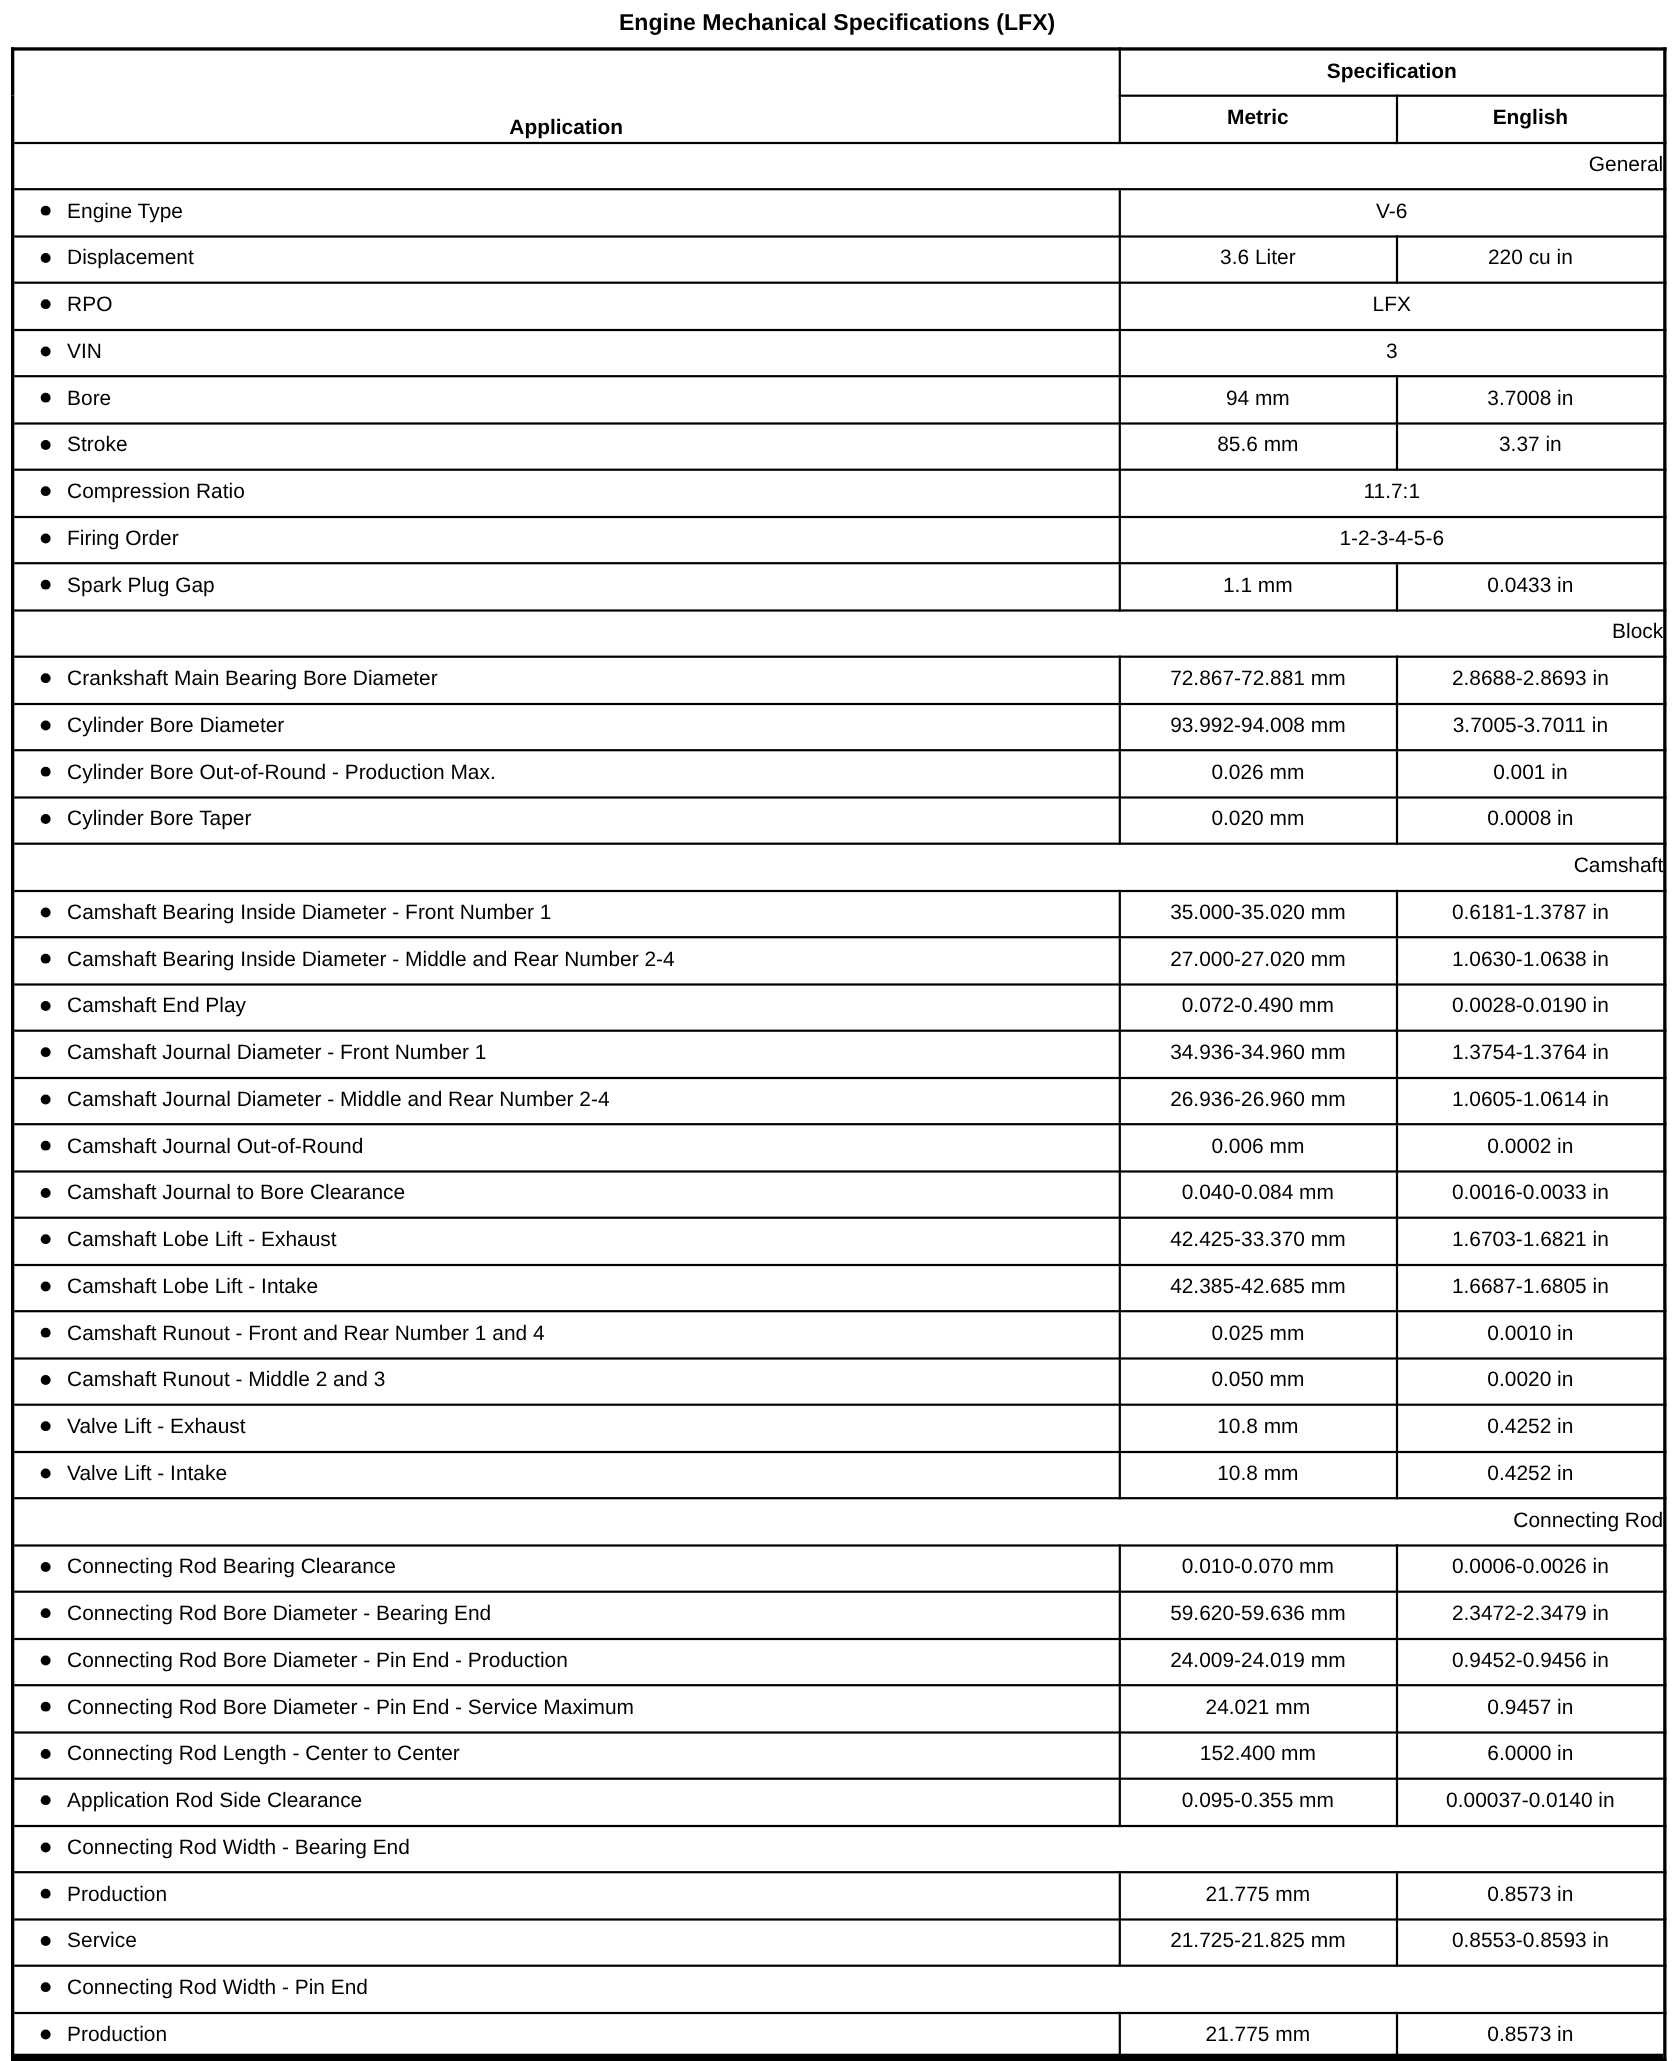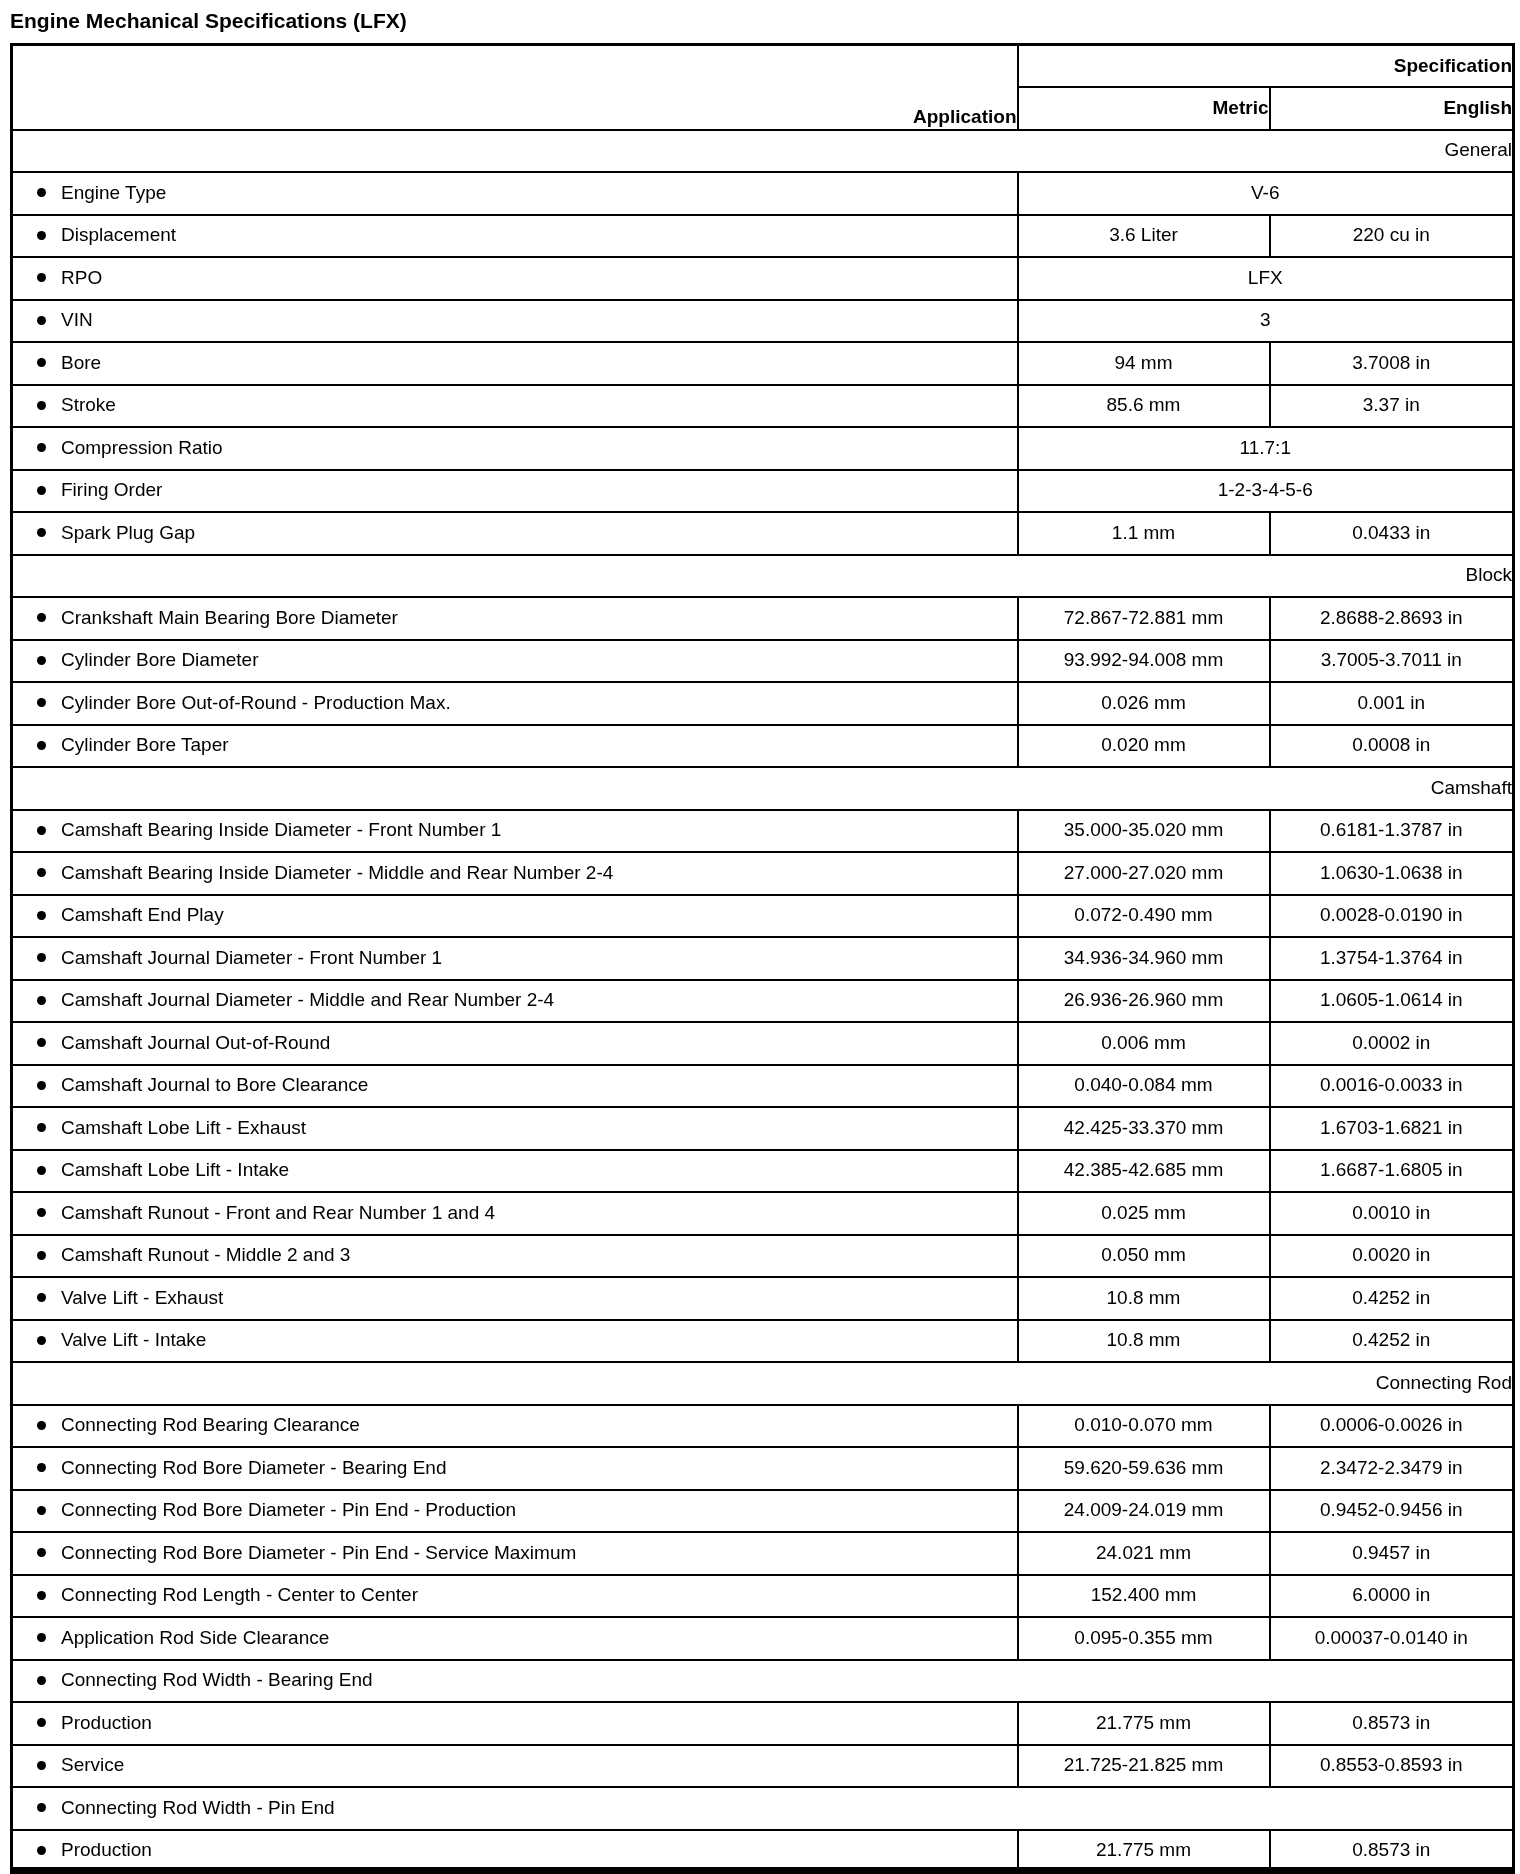"Engine Mechanical Specifications (LFX)" .title { text-align: none -> center }
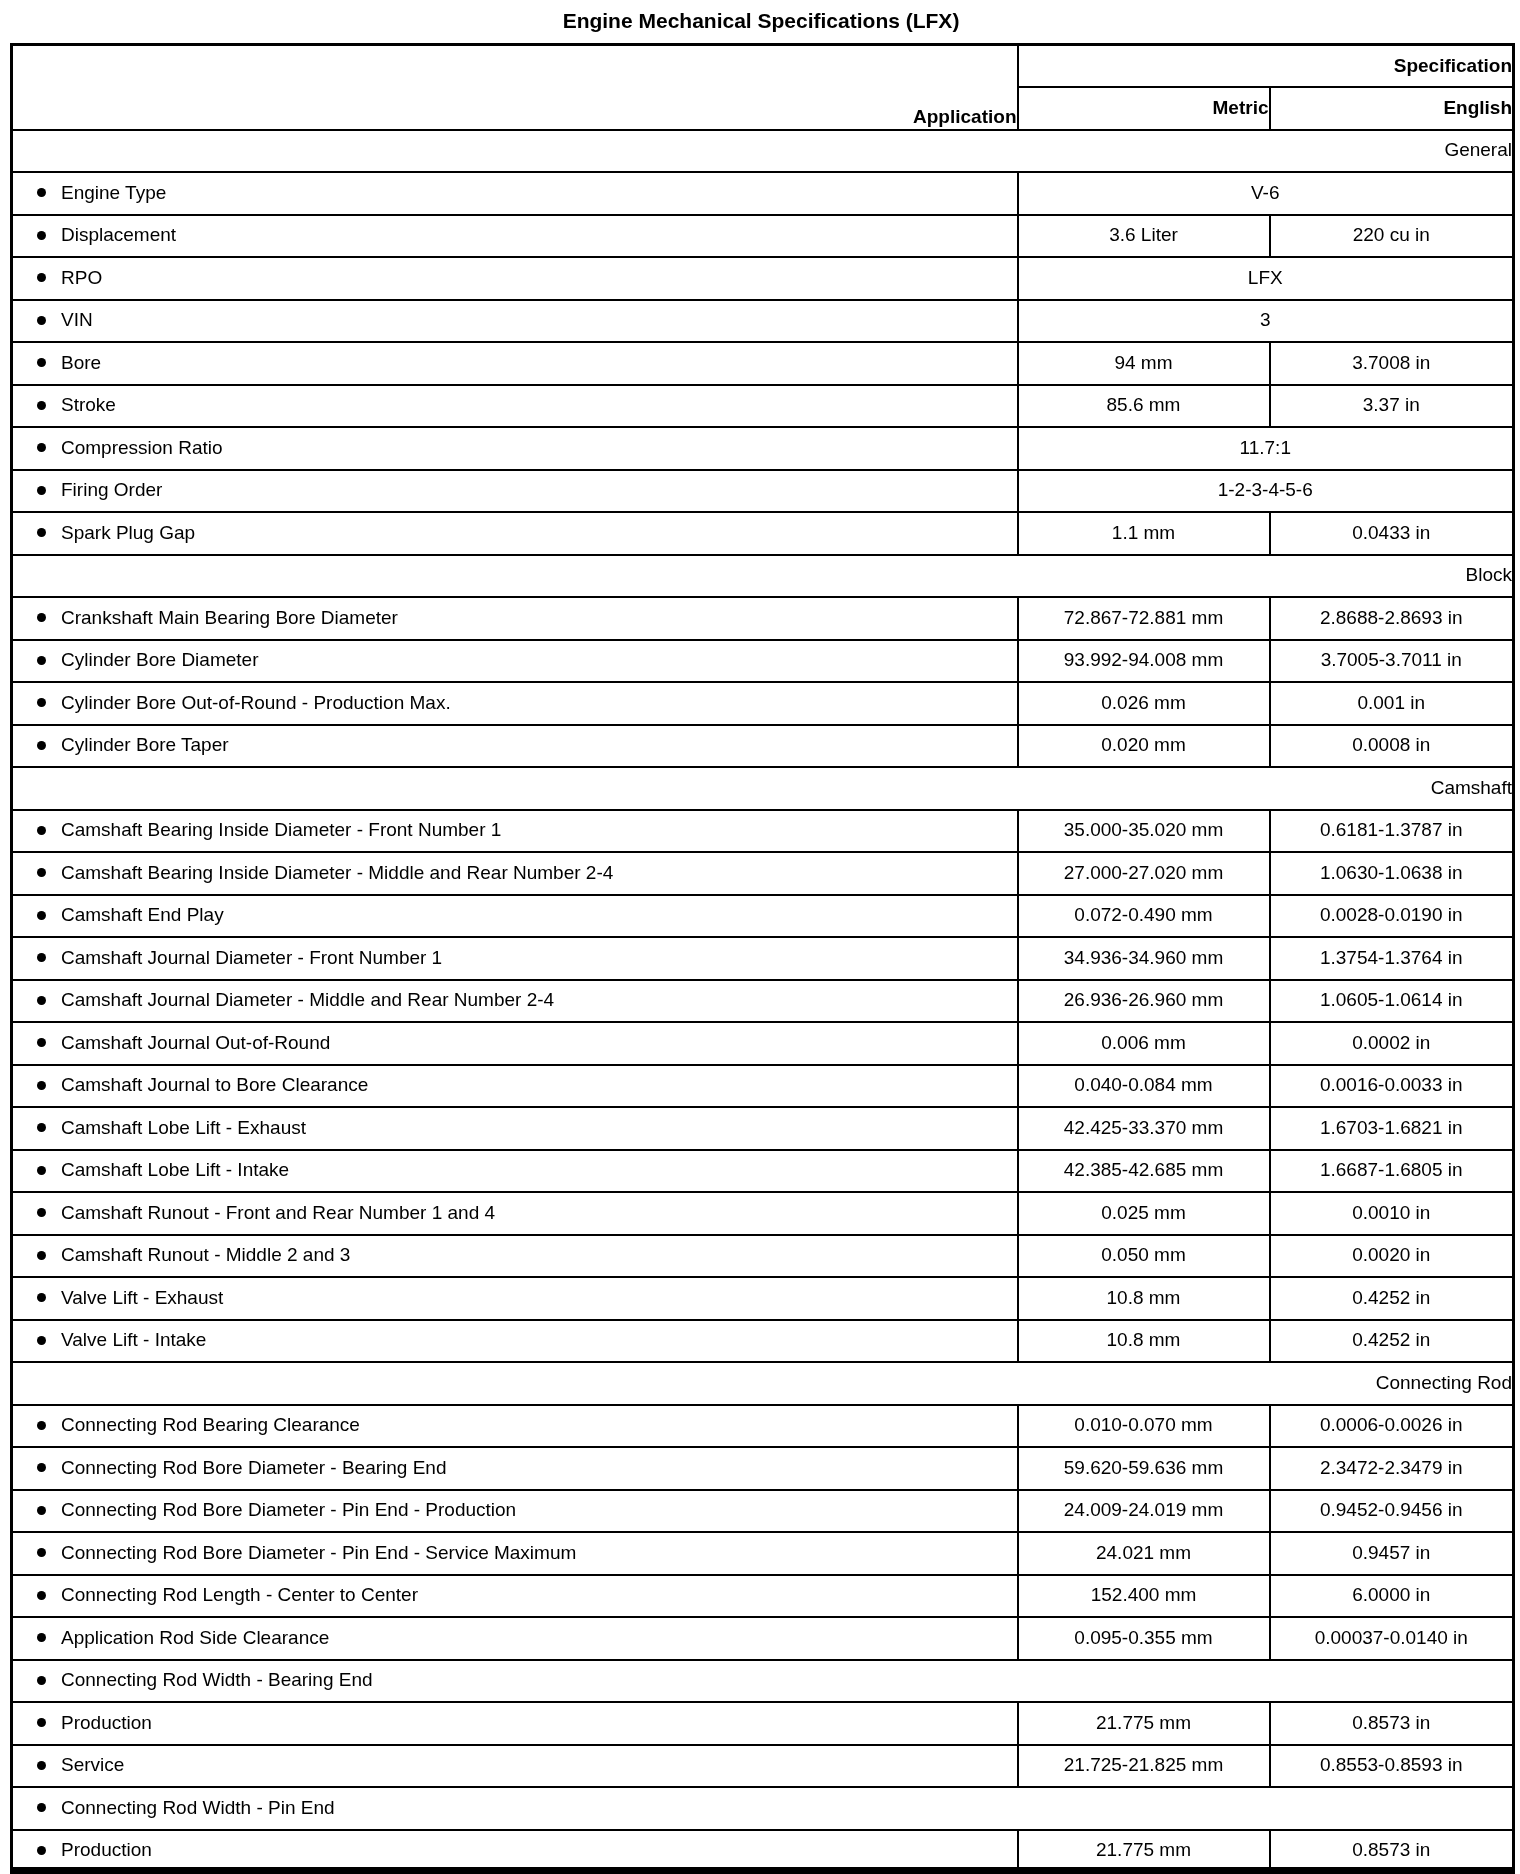"Specification" th { text-align: right -> center }
